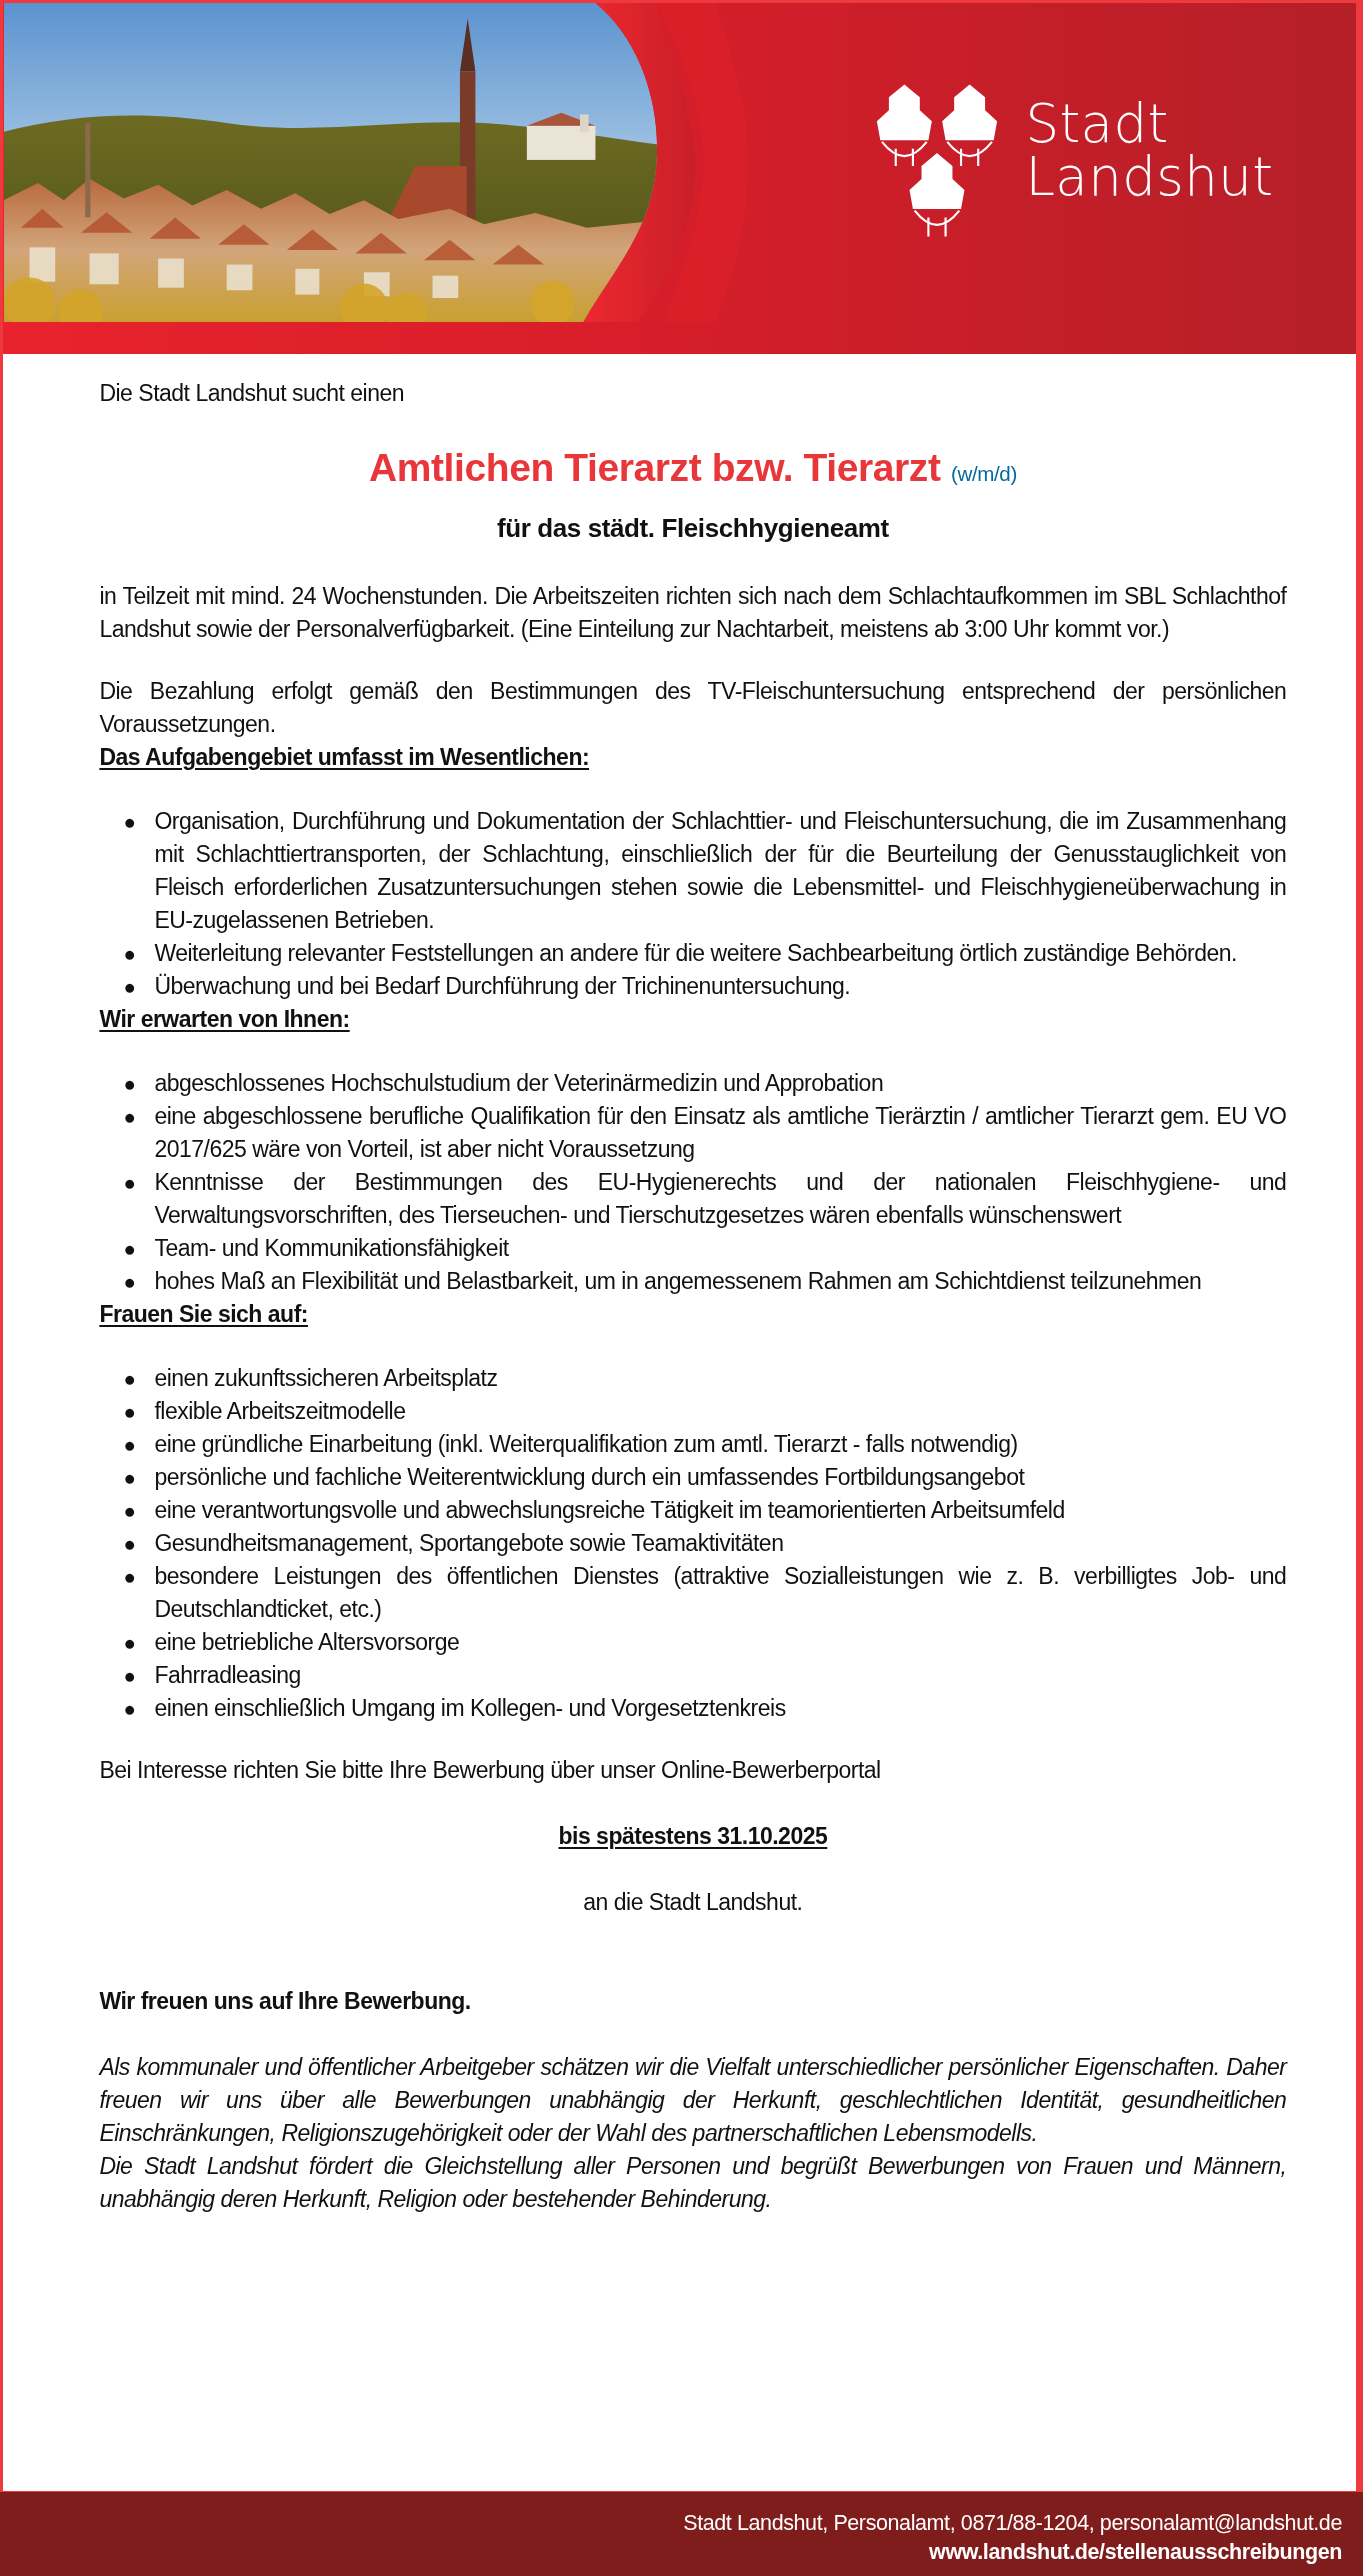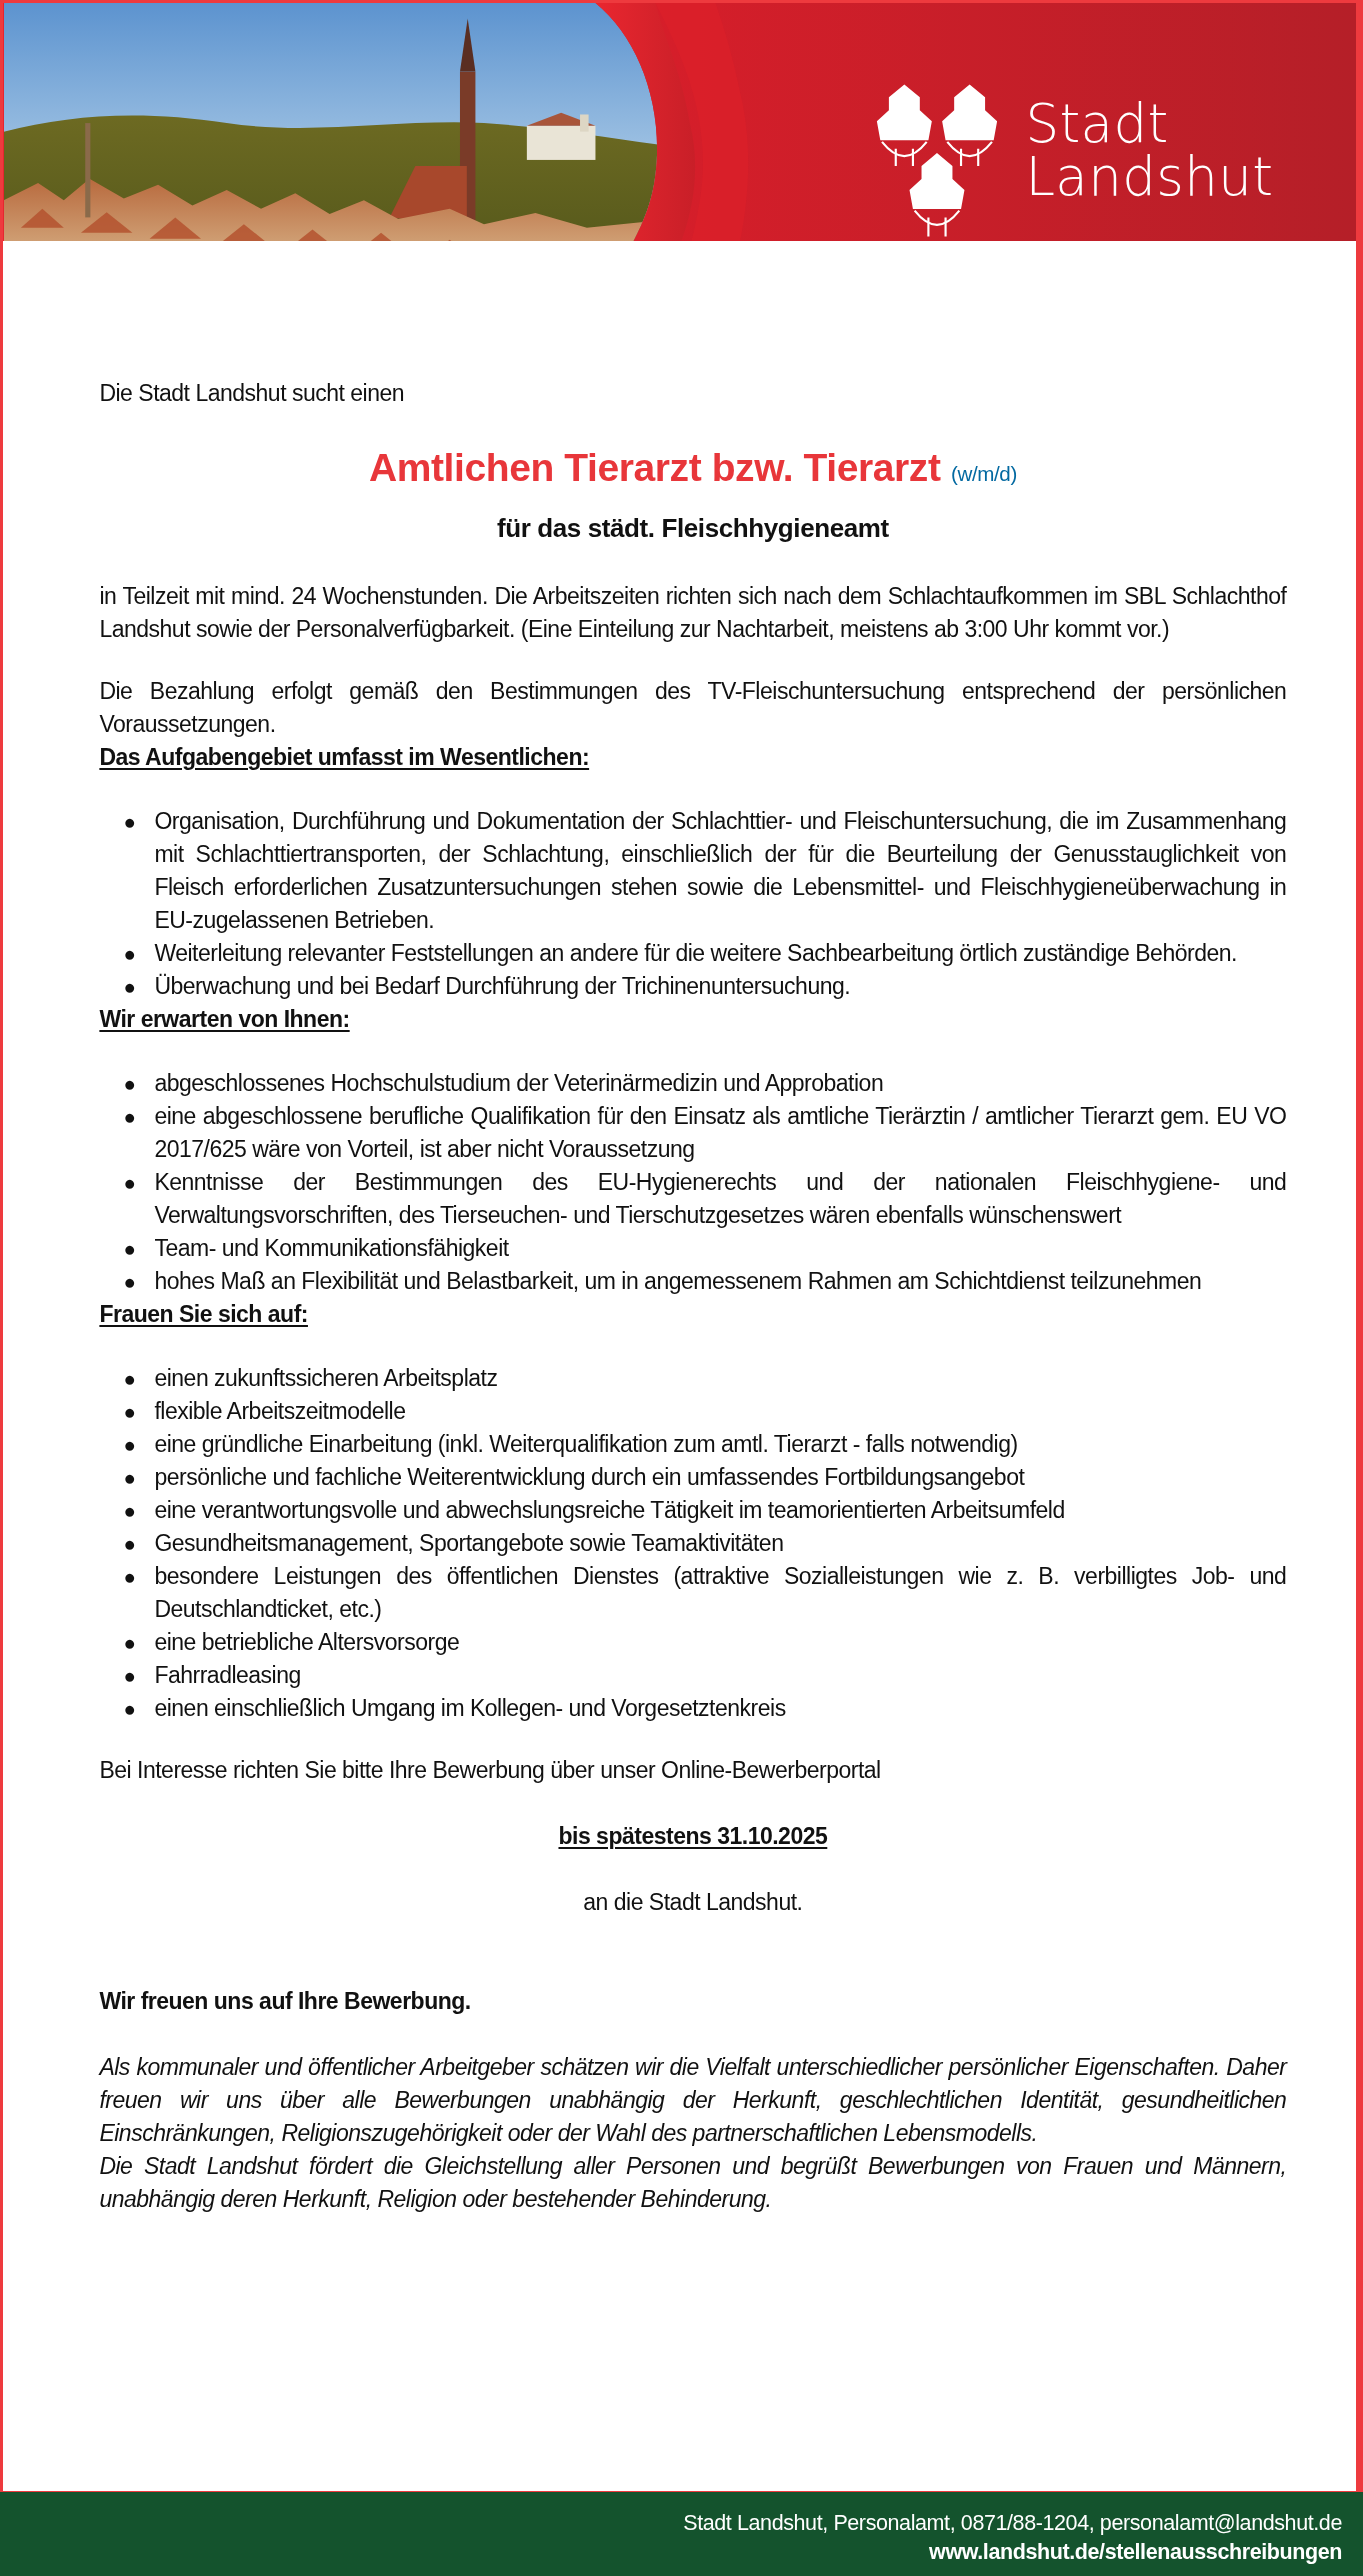"Stadt" .banner { height: 238px -> 351px }
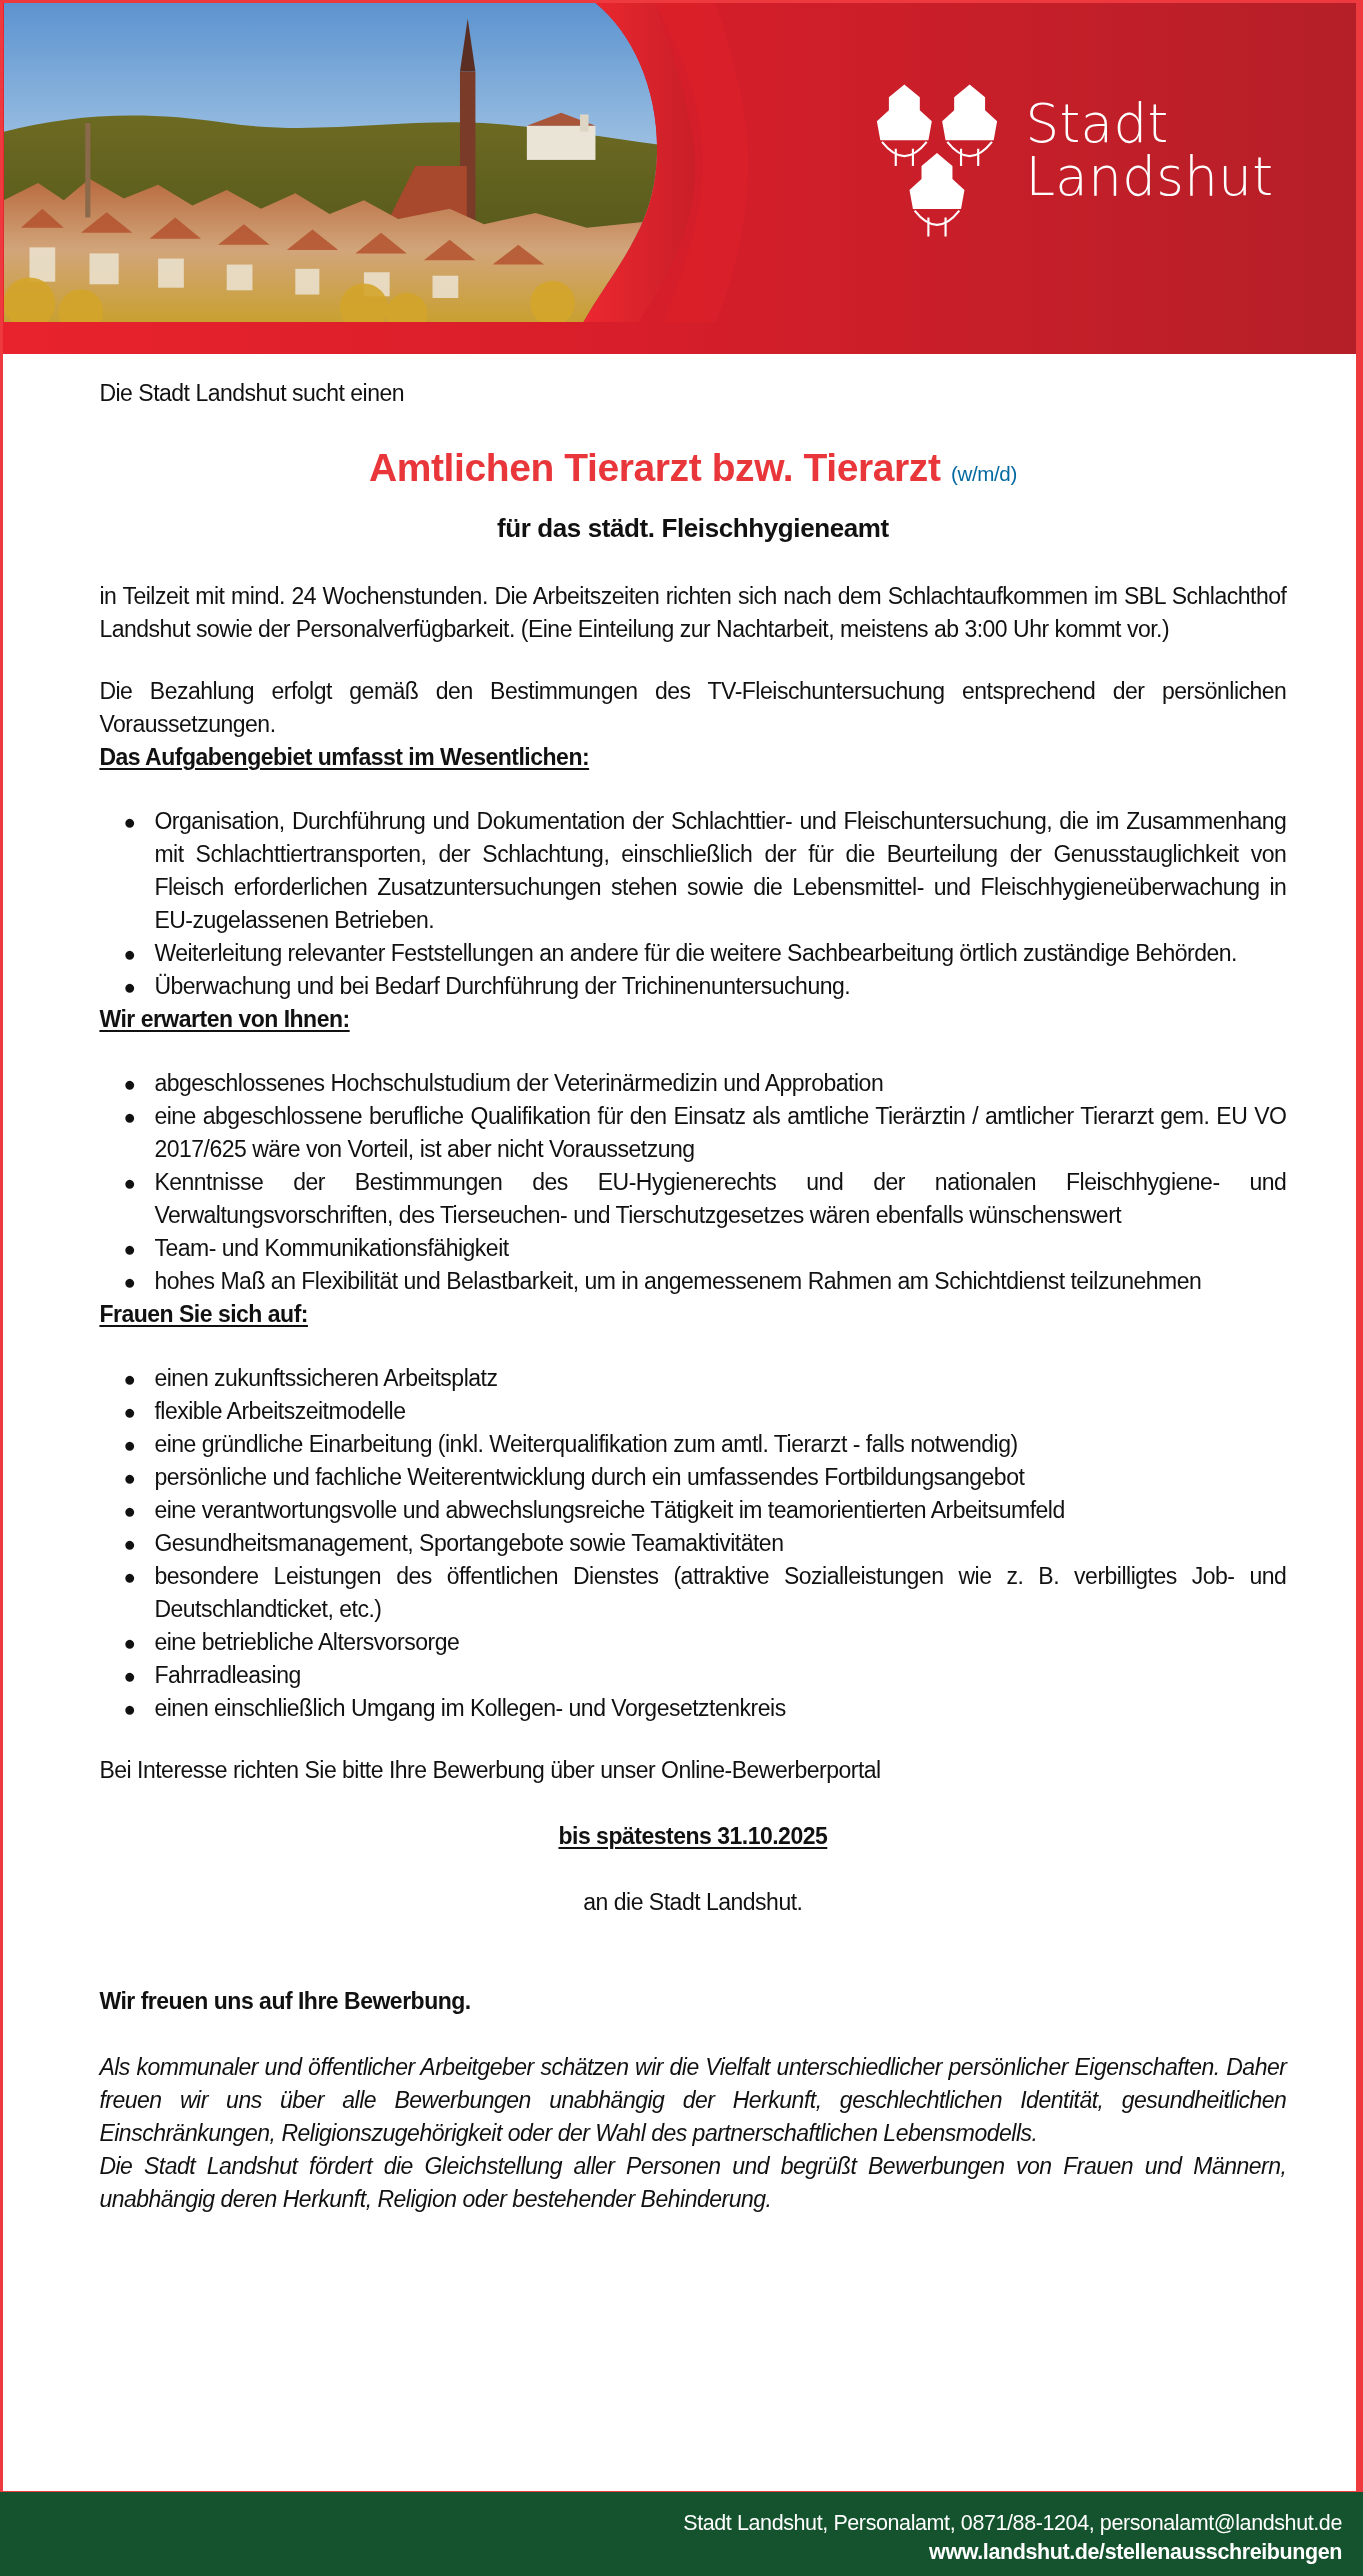"Stadt Landshut, Personalamt," .footer { background: #14532d -> #7f1d1d }
